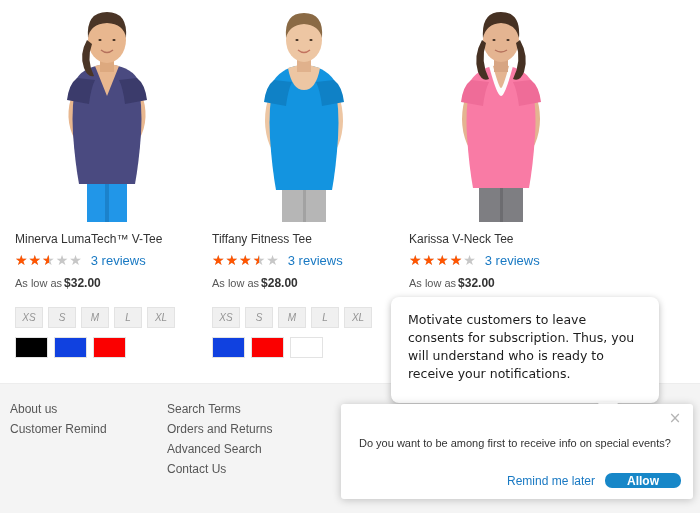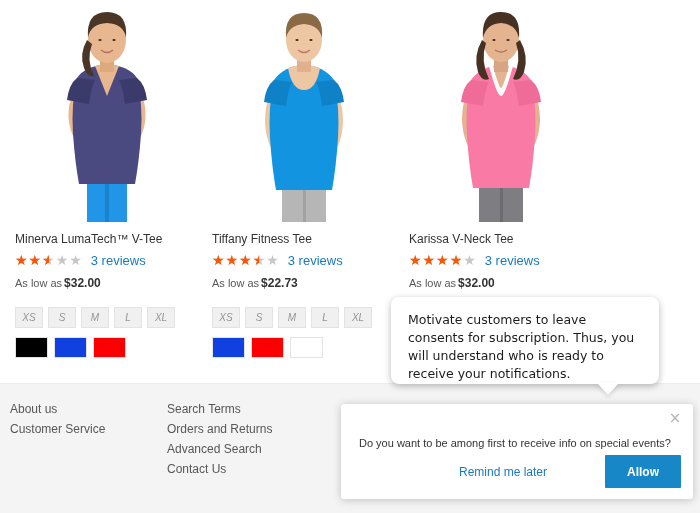"$22.73" span.amount { text: $22.73 -> $28.00 }
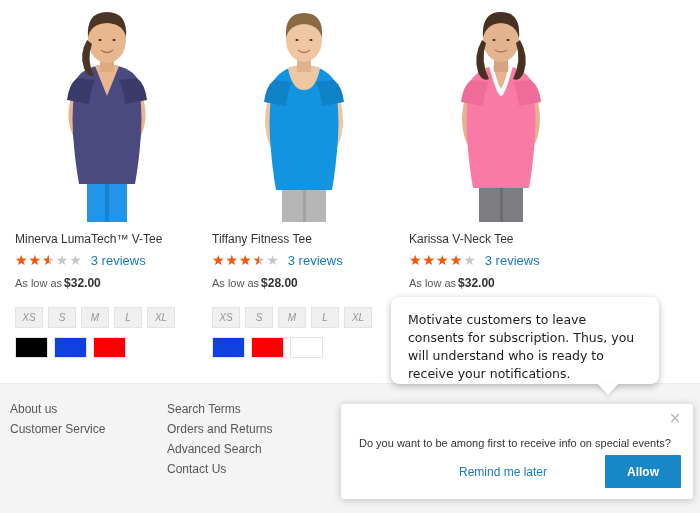"Motivate customers to leave consents" #tooltip { padding: 14px 16px 1px 17px -> 14px 16px 20px 17px }
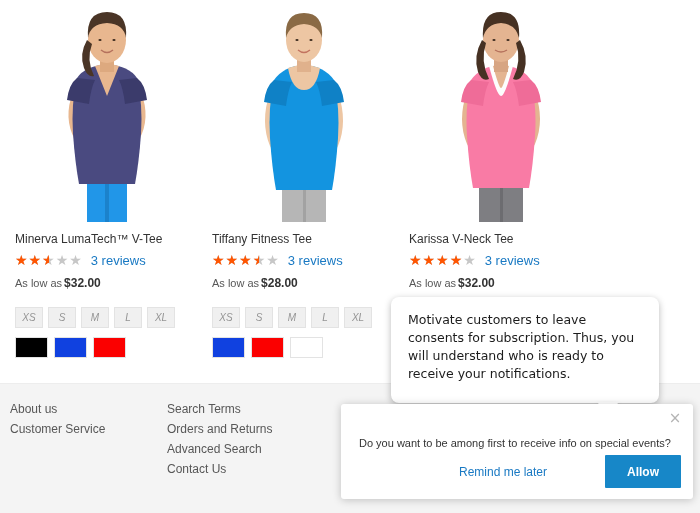"Customer Service" a.footer-link { text: Service -> Remind }
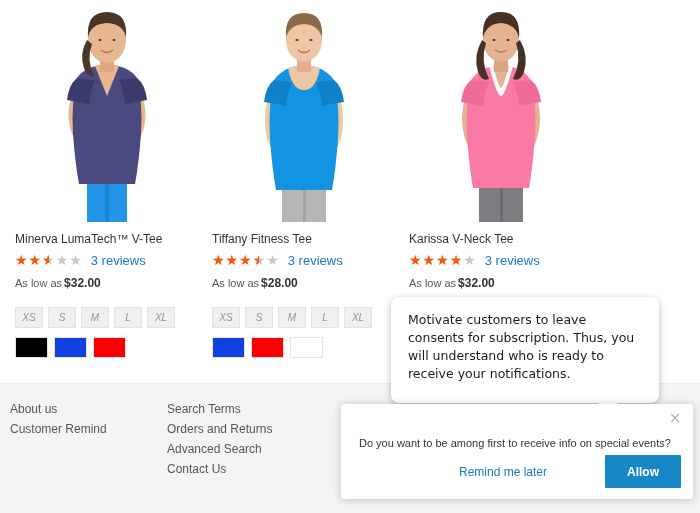"Allow" #allow-button { border-radius: 1px -> 7px; height: 33px -> 15px; margin-left: 48px -> none }
